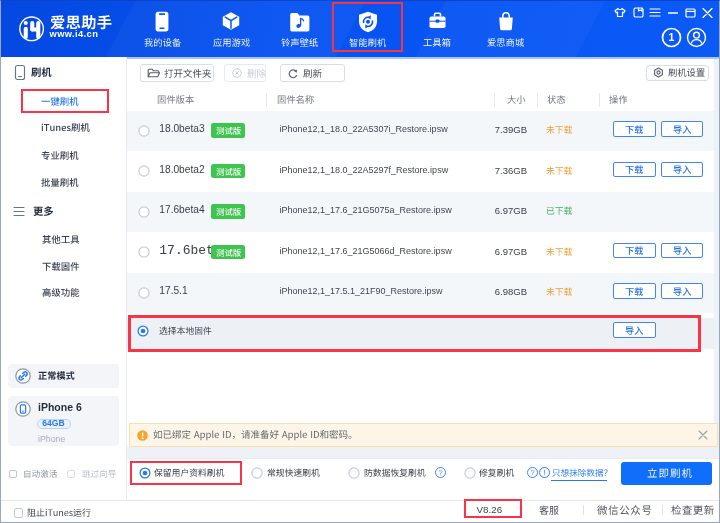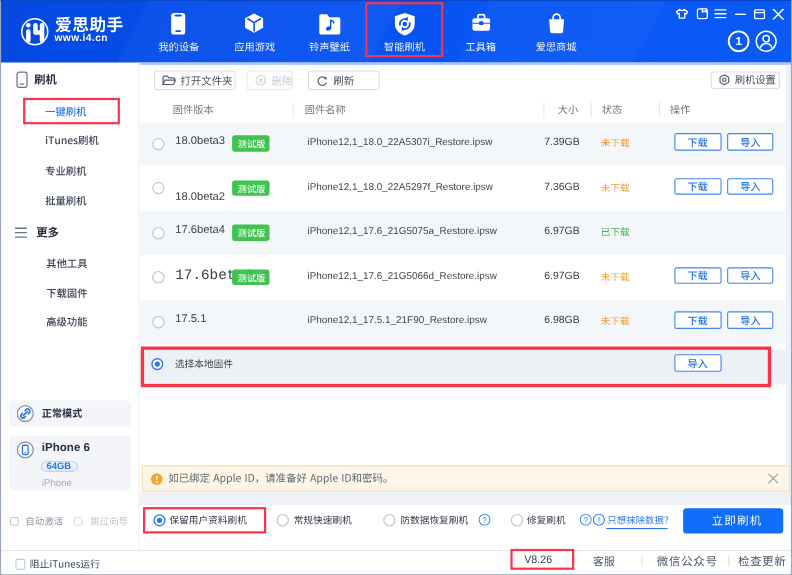"18.0beta2" div { margin-top: 10px -> none }
